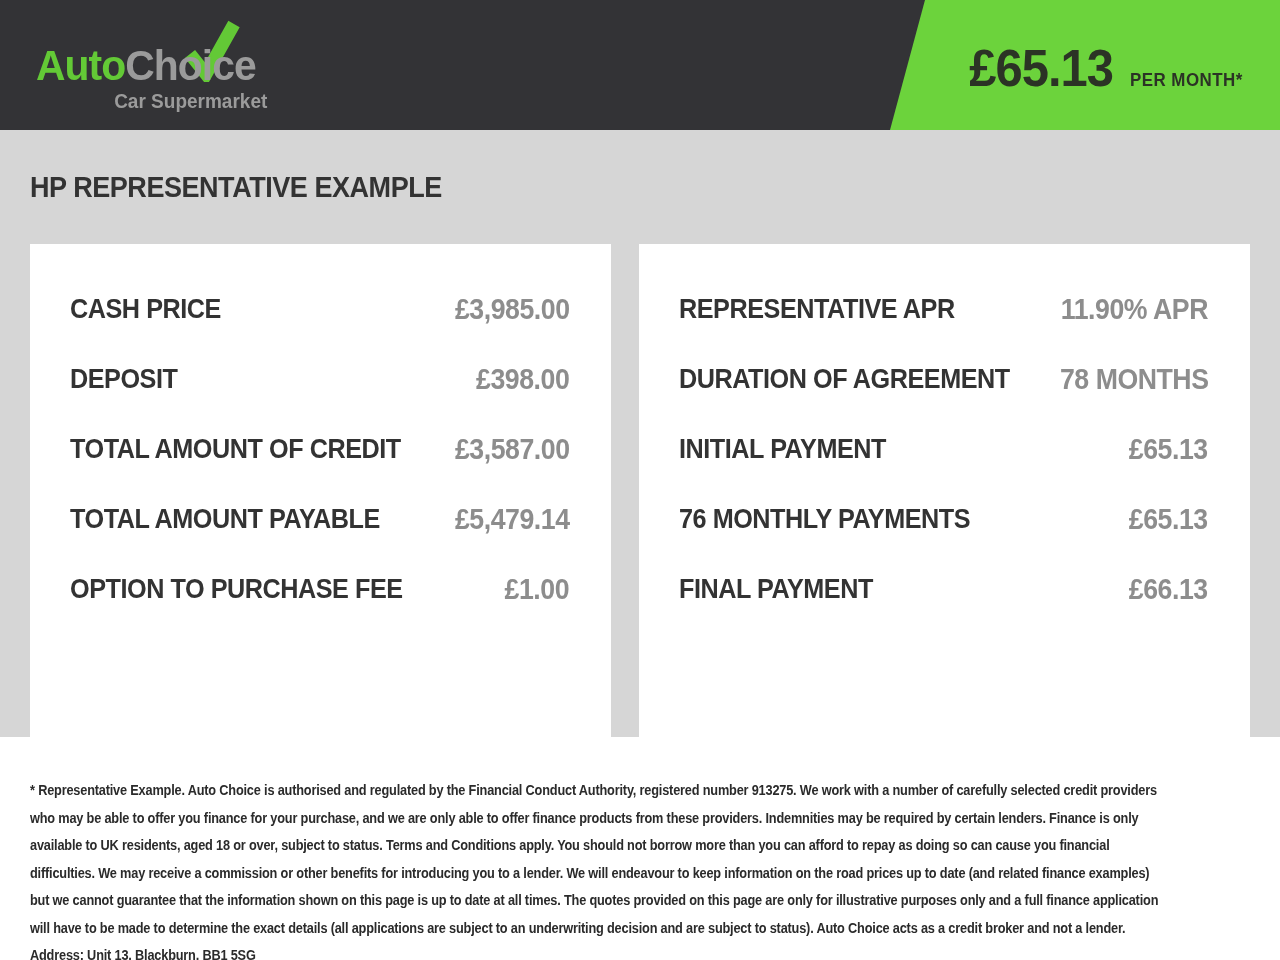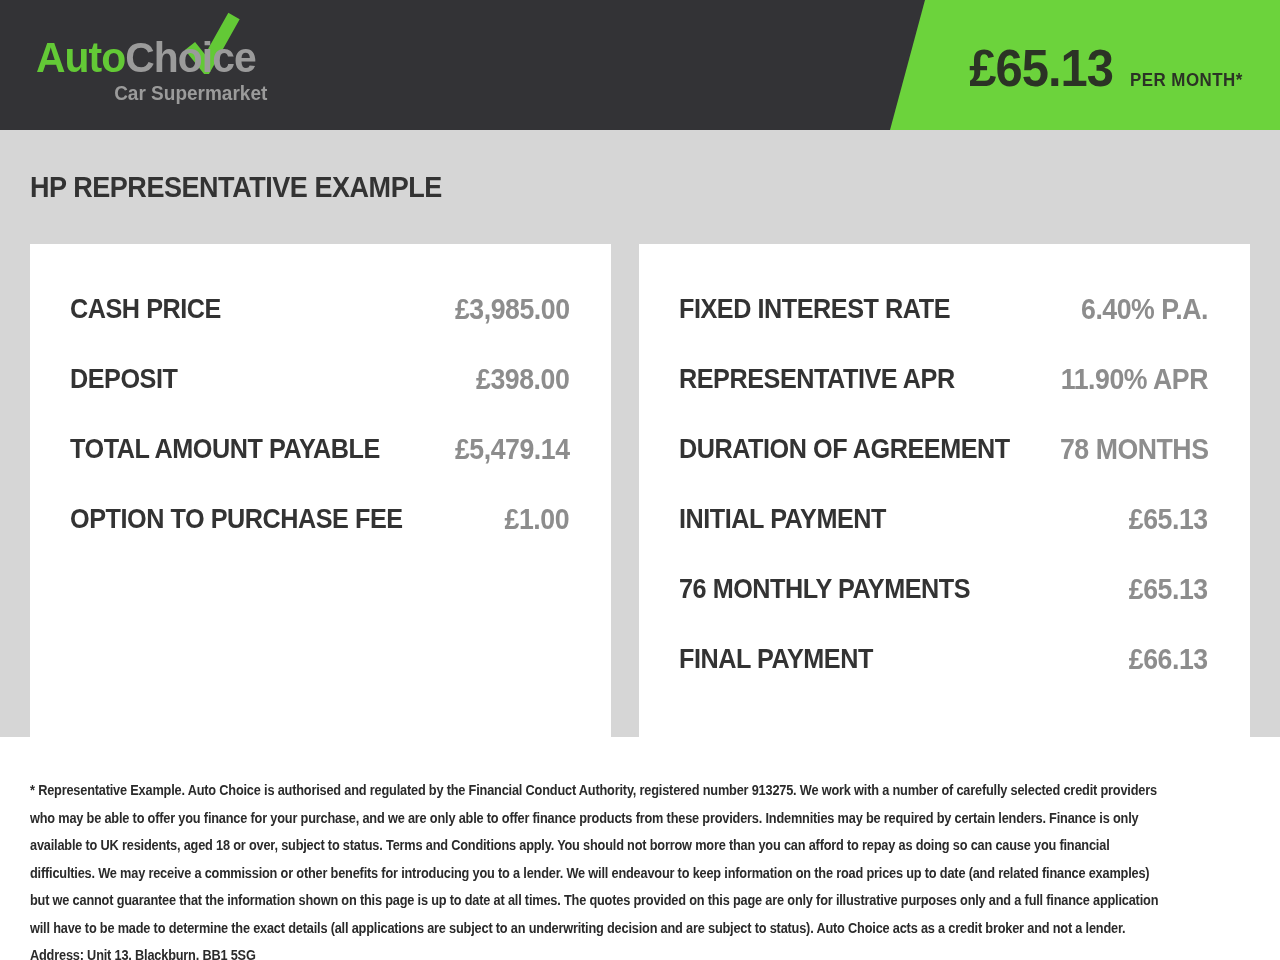"AutoChoice" .logo { top: 36px -> 44px }
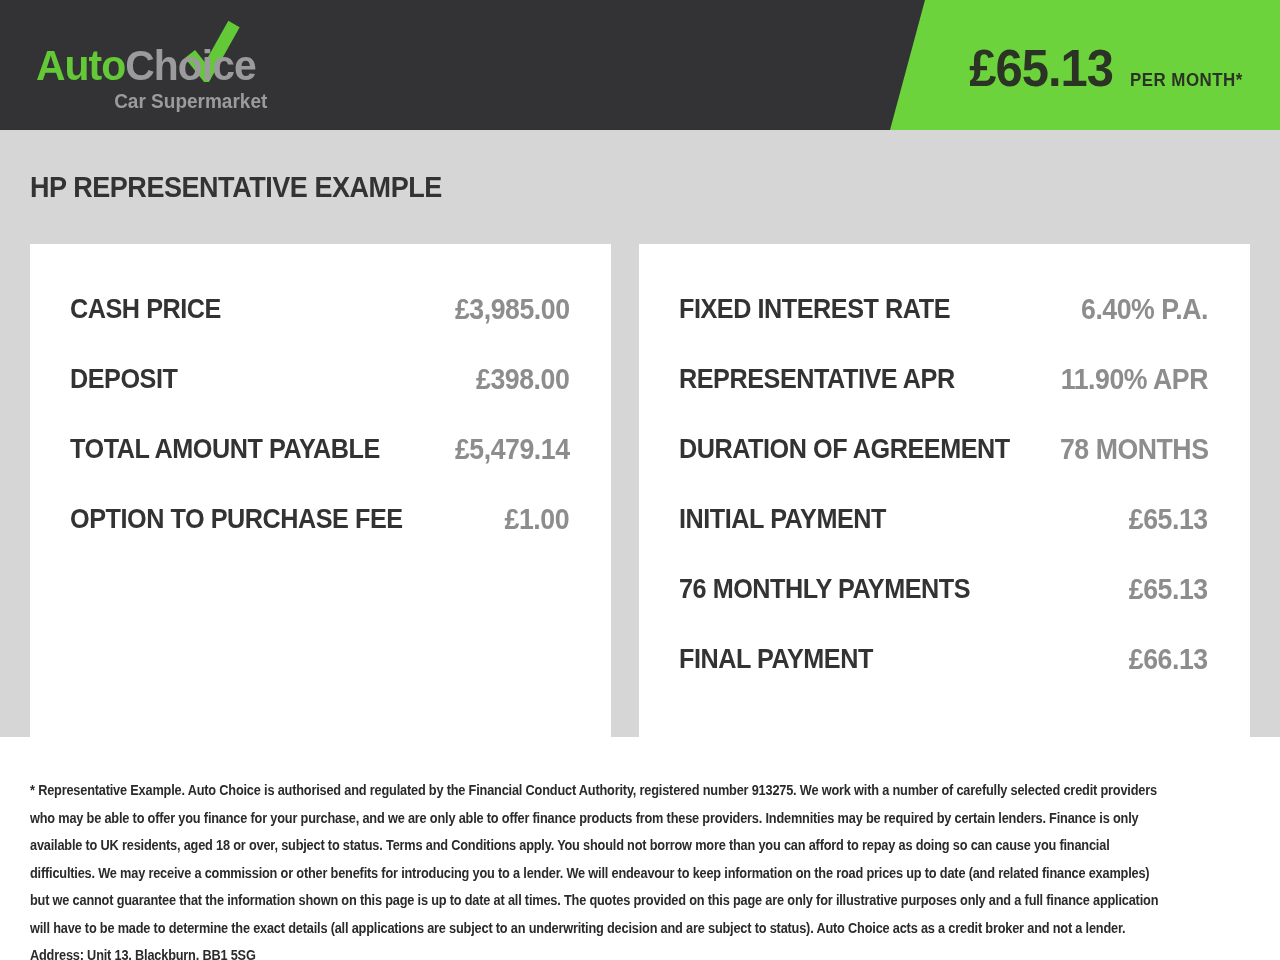"FIXED INTEREST RATE" div.row { html: <div> <span>FIXED INTEREST RATE</span> <span>6.40% P.A.</span> </div> -> none }
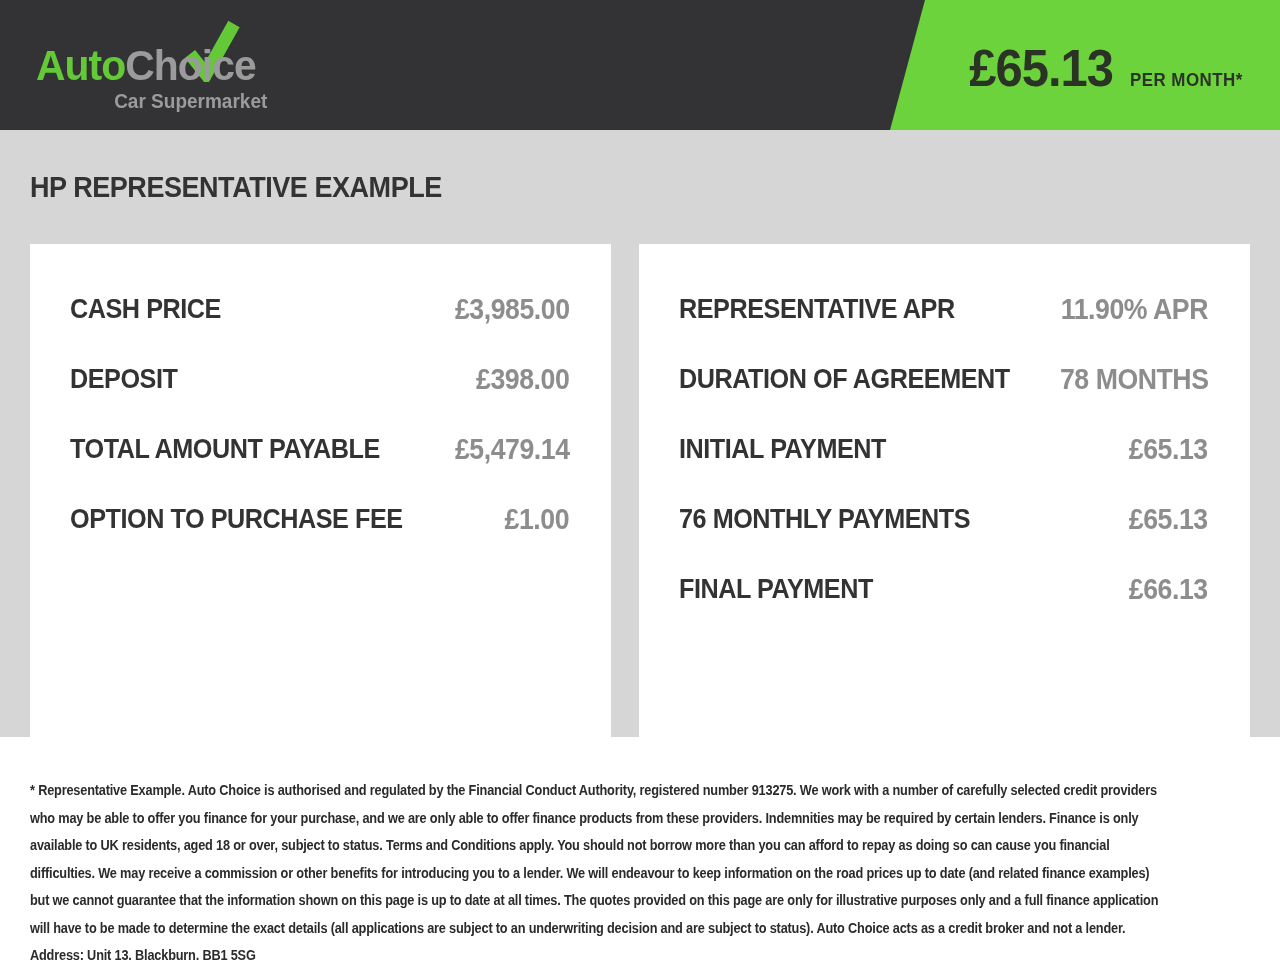"TOTAL AMOUNT OF CREDIT" div.row { html: none -> <div> <span>TOTAL AMOUNT OF CREDIT</span> <span>£3,587.00</span> </div> }
